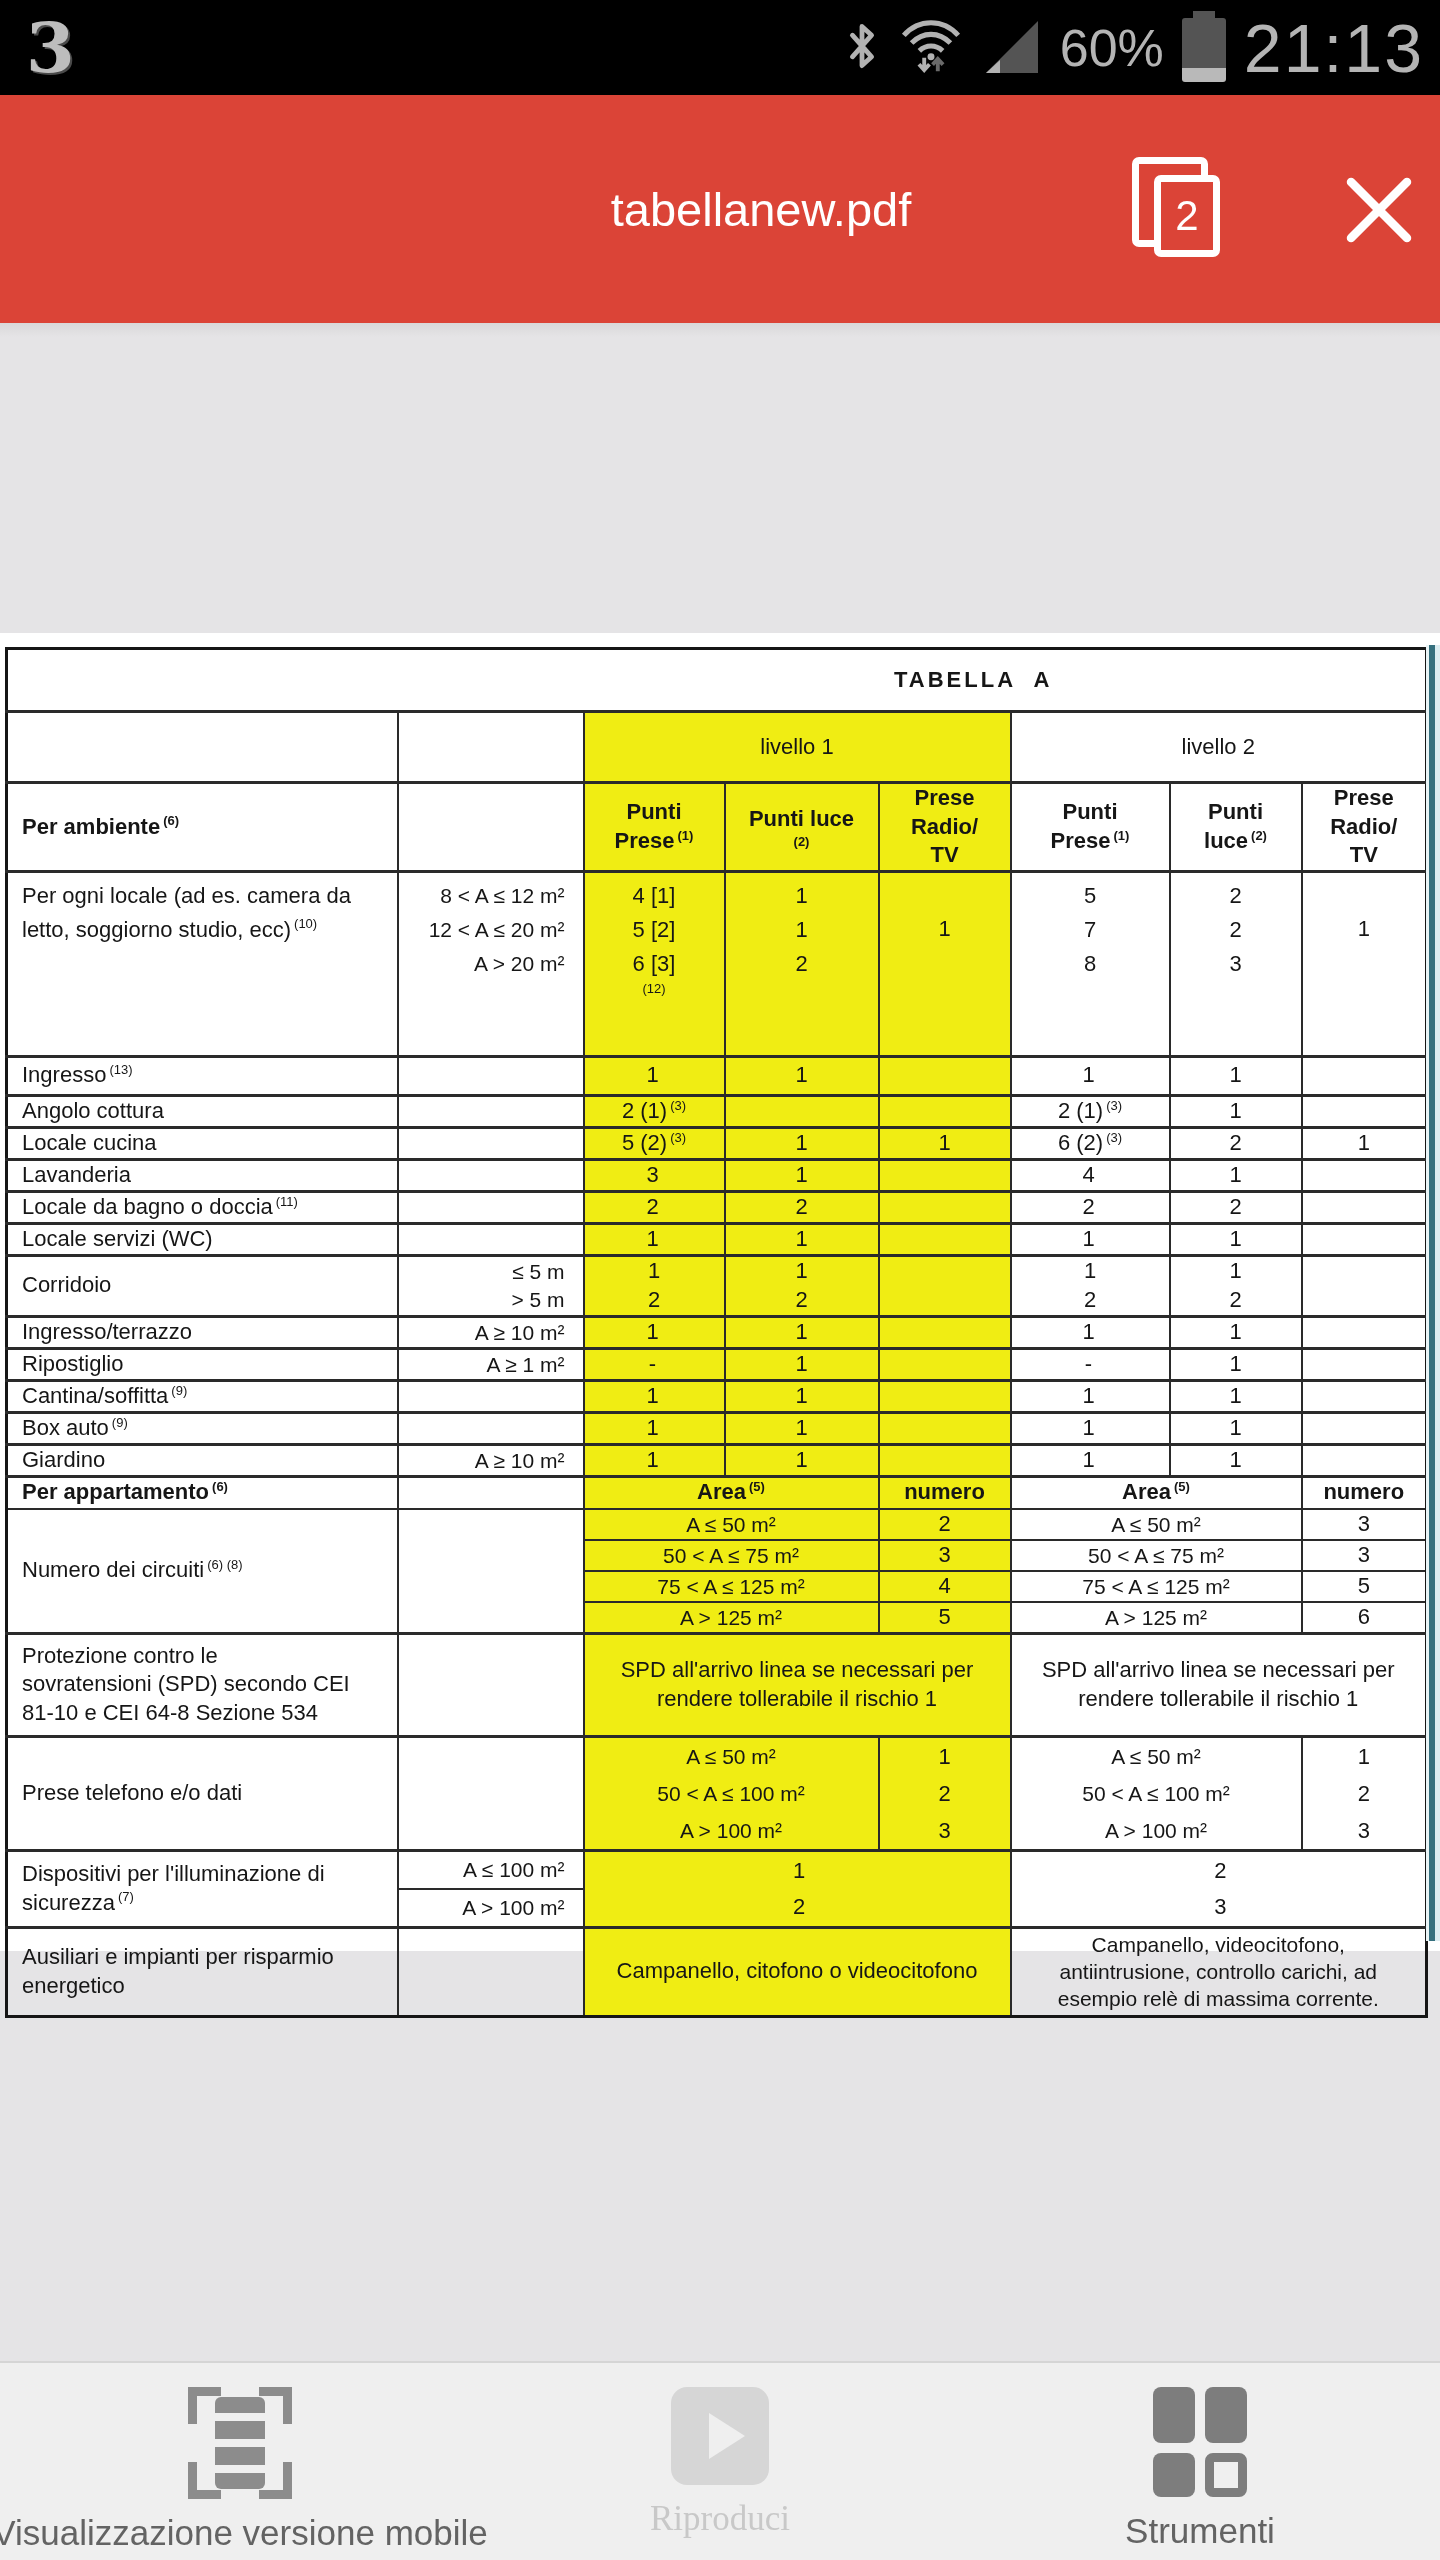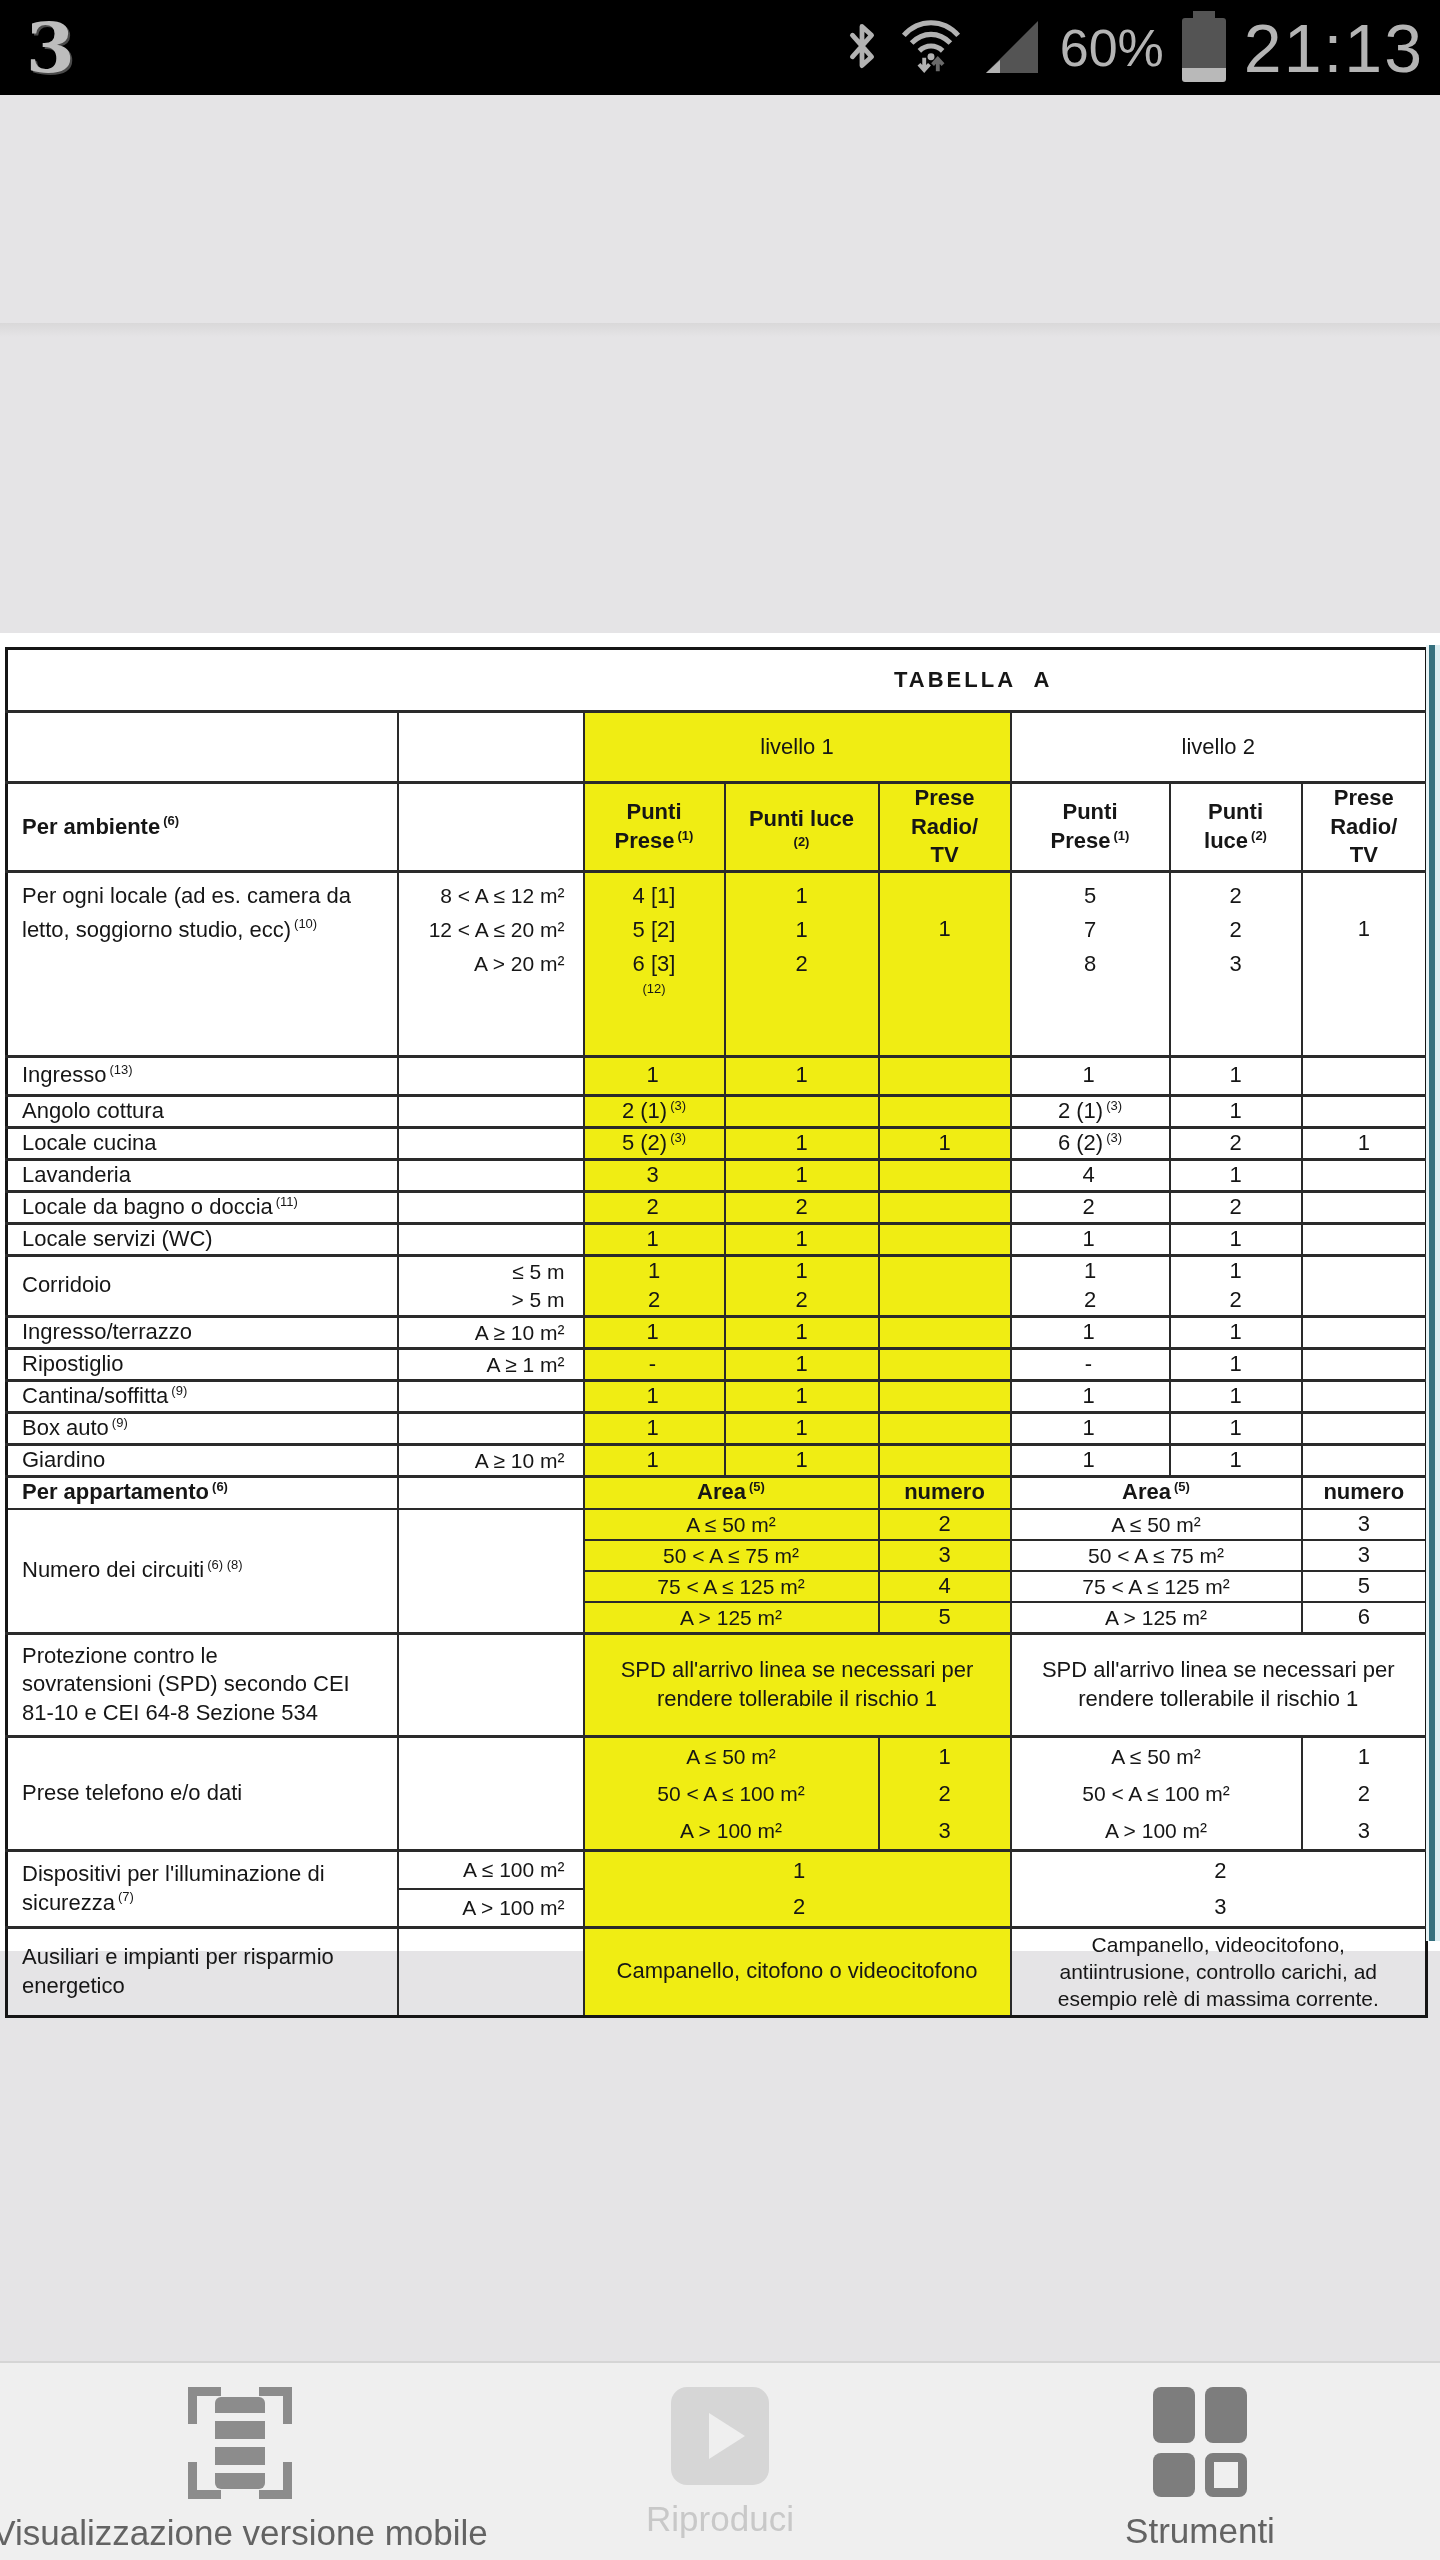"tabellanew.pdf" div.app-bar { html: none -> <div> <div>tabellanew.pdf</div> <div> <div></div> <div> <span>2</span> </div> </div> <div> <svg> <path></path> </svg> </div> </div> }
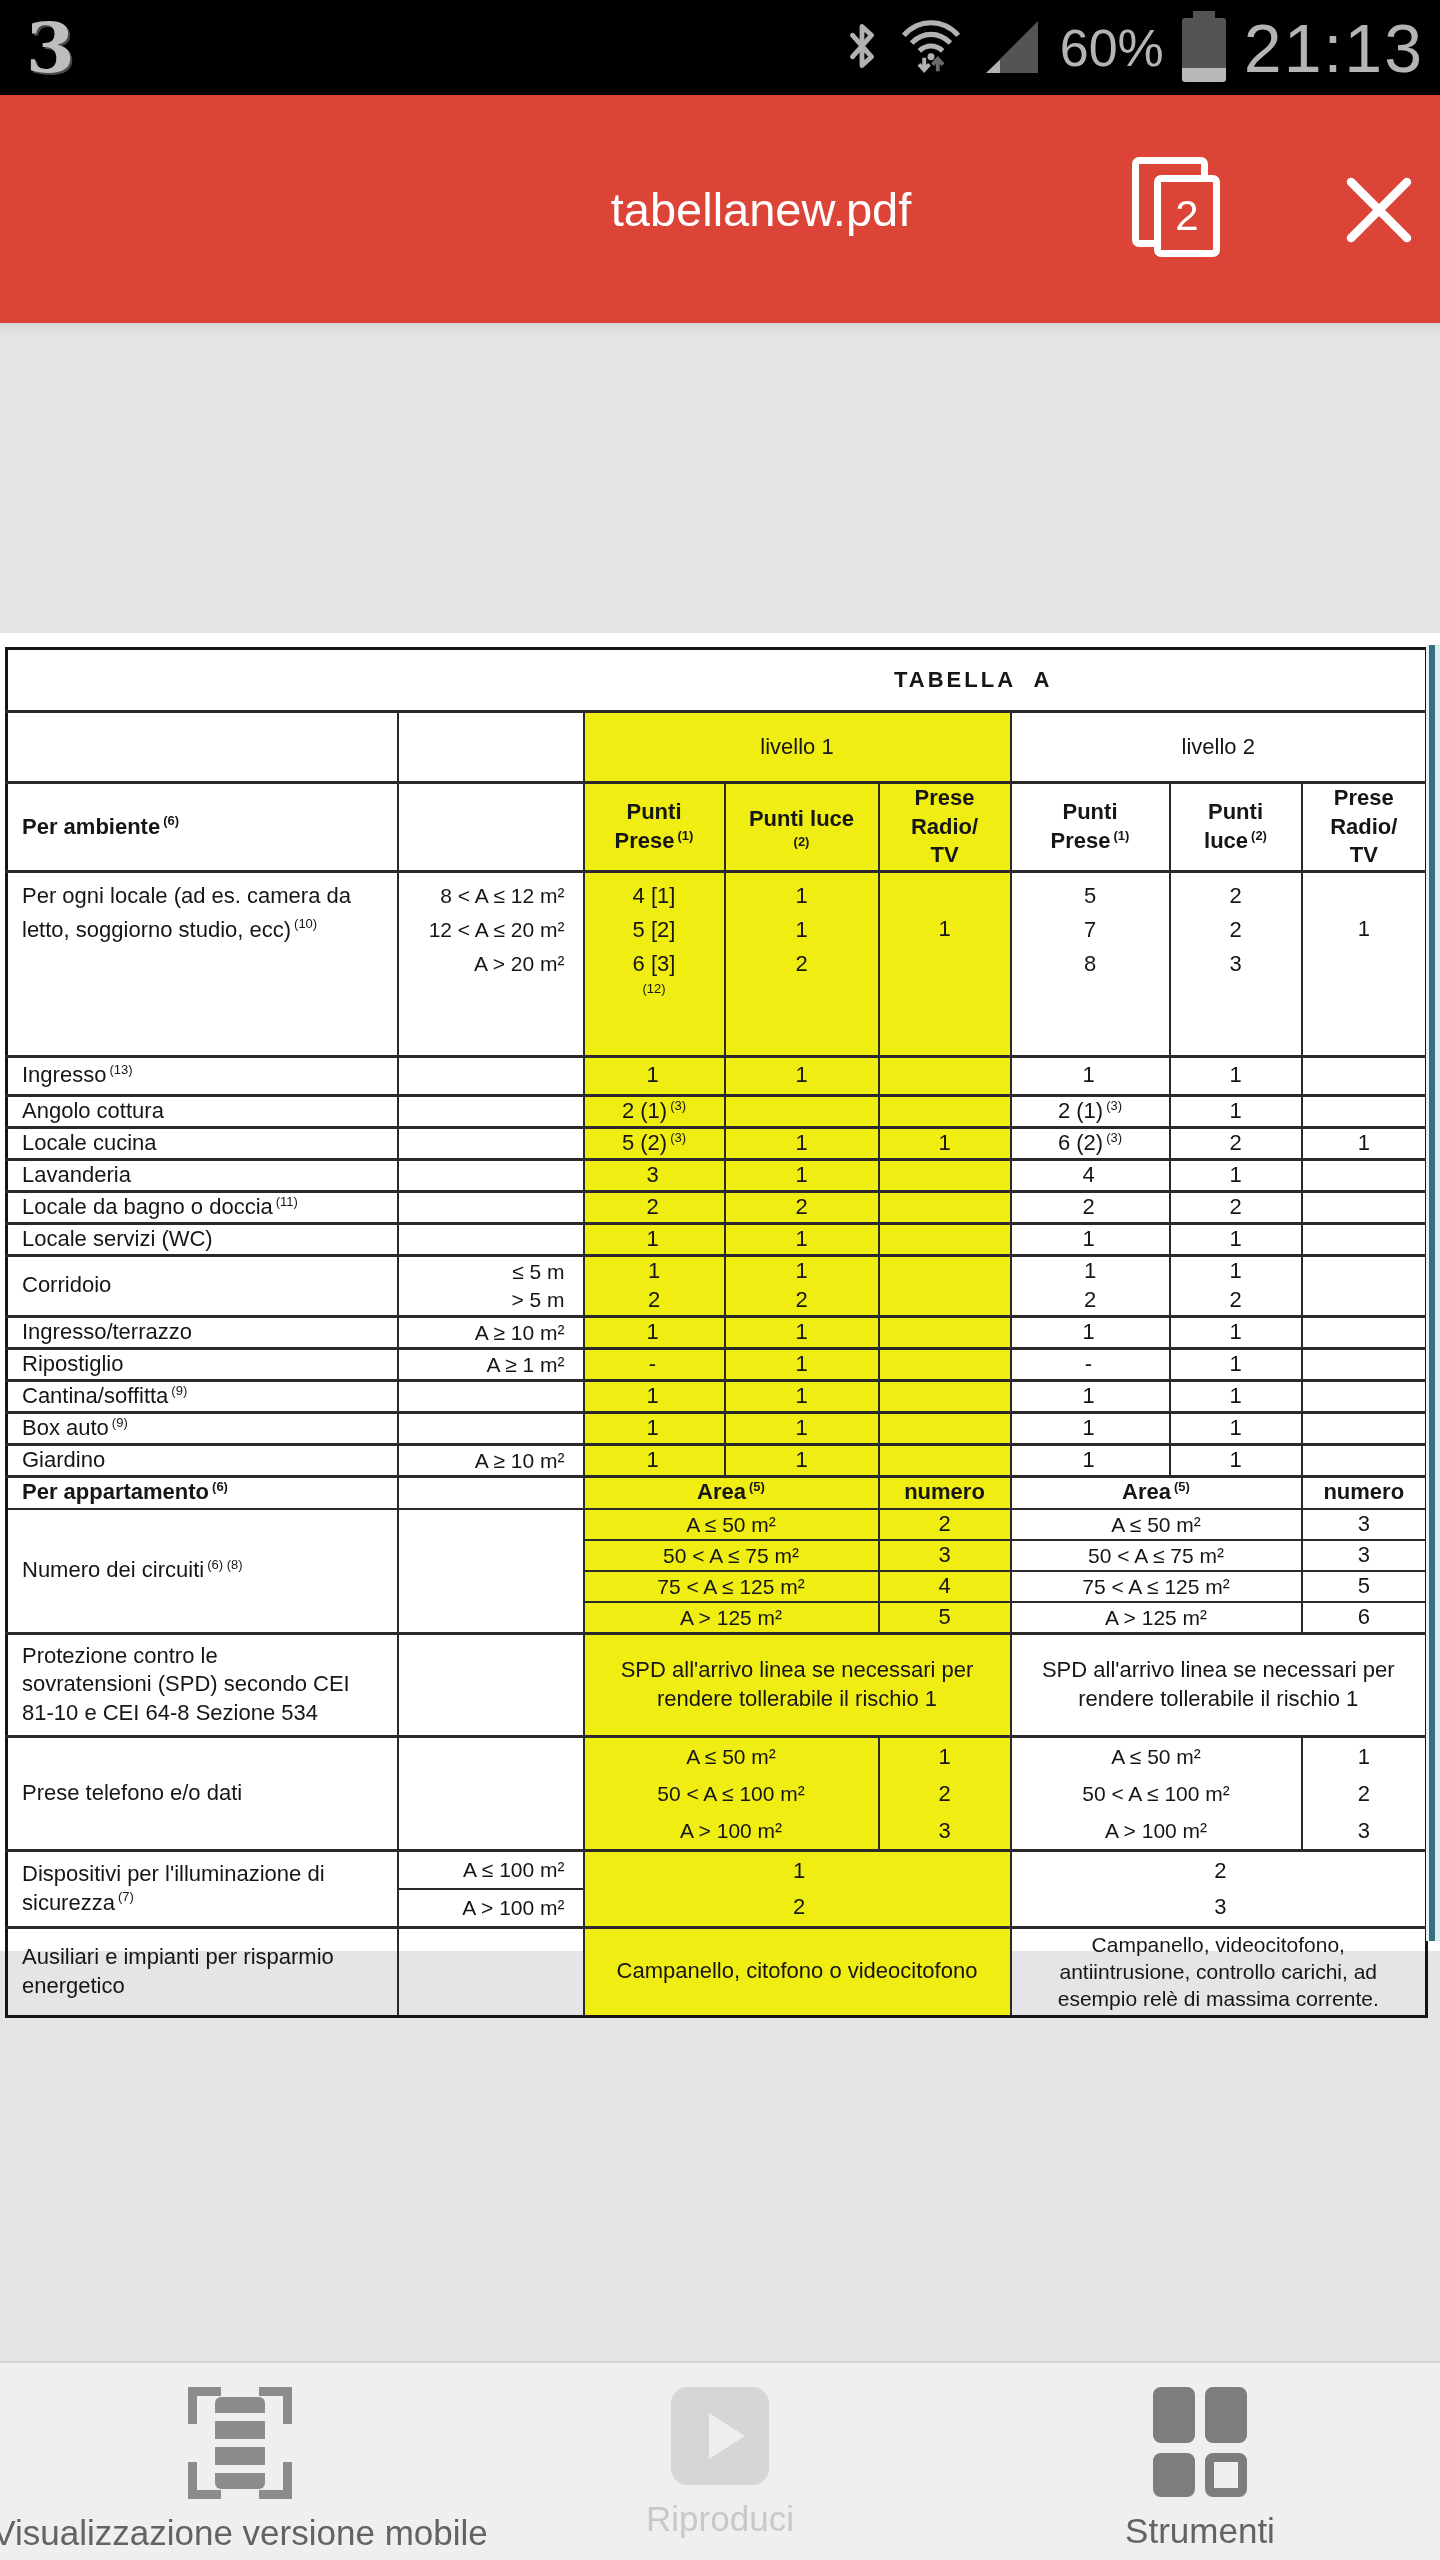"Riproduci" .tb-label.dis { font-family: none -> Liberation Serif, serif }
